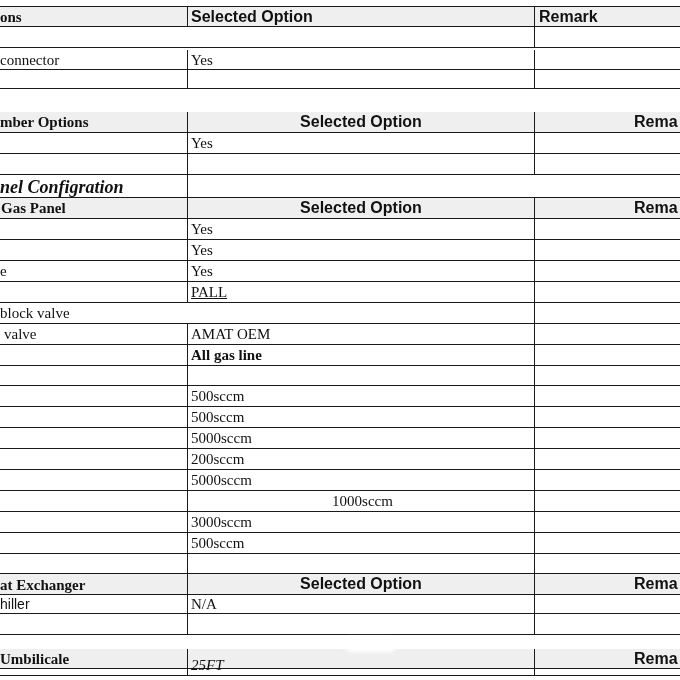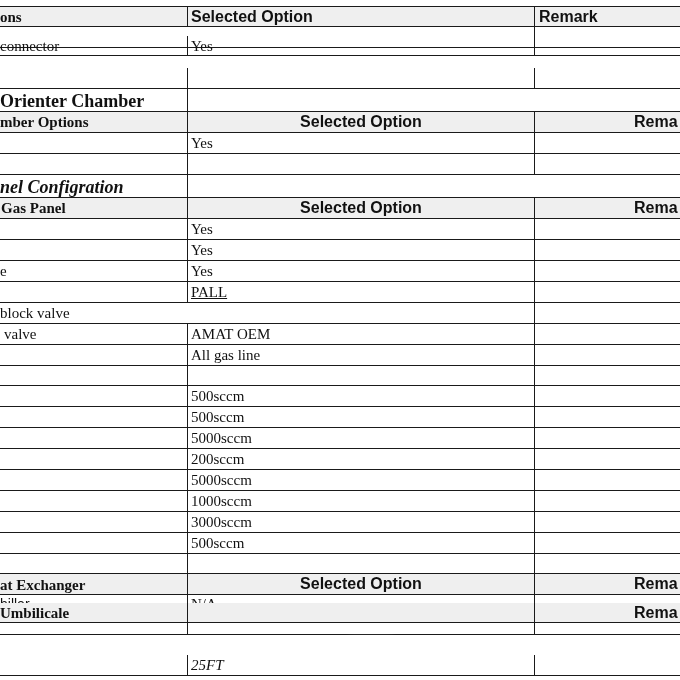"connector" div.row { top: 36px -> 50px }
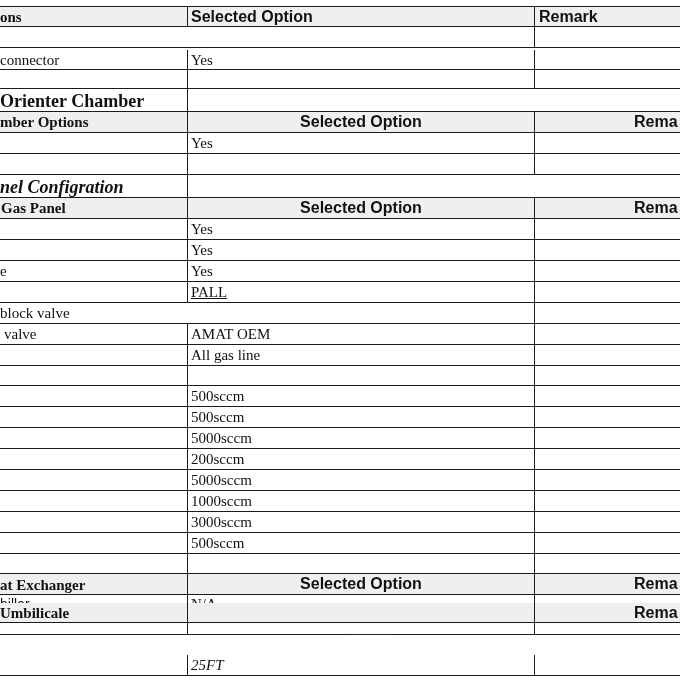"Orienter Chamber" div.row { html: <div> <div> <span>Orienter Chamber</span> </div> <div></div> </div> -> none }
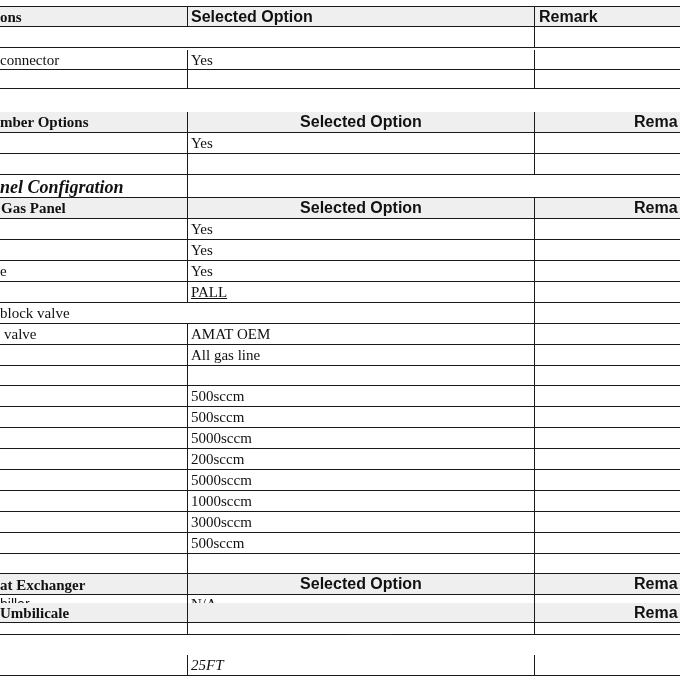"All gas line" span.serif { font-weight: none -> bold }
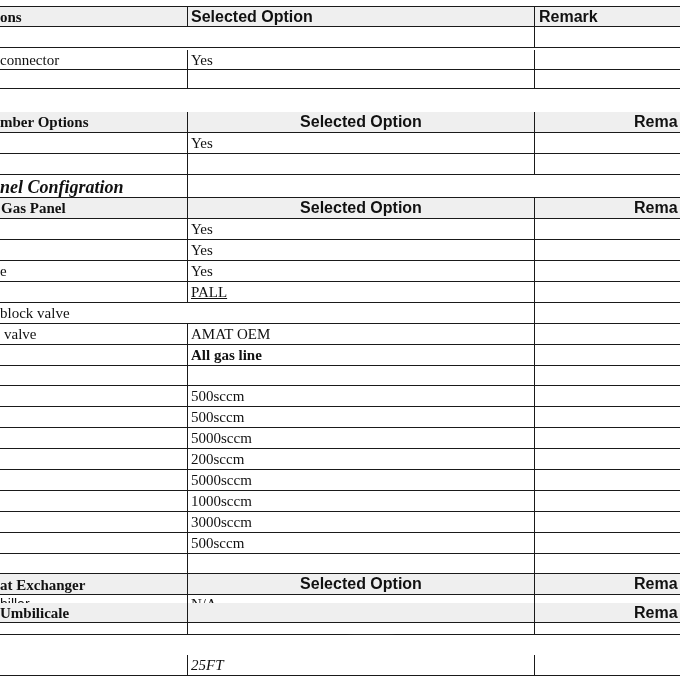"1000sccm" div.row { text-align: none -> center }
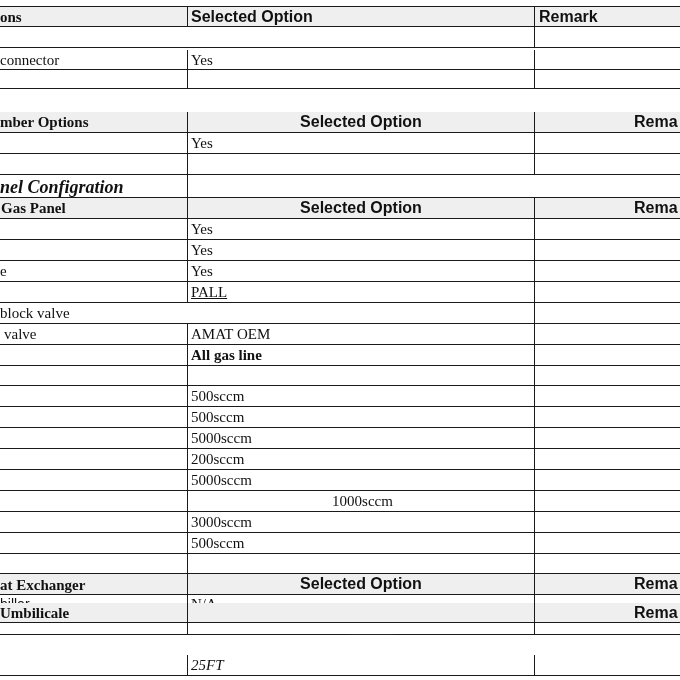"Umbilicale" div.row { top: 603px -> 649px }
